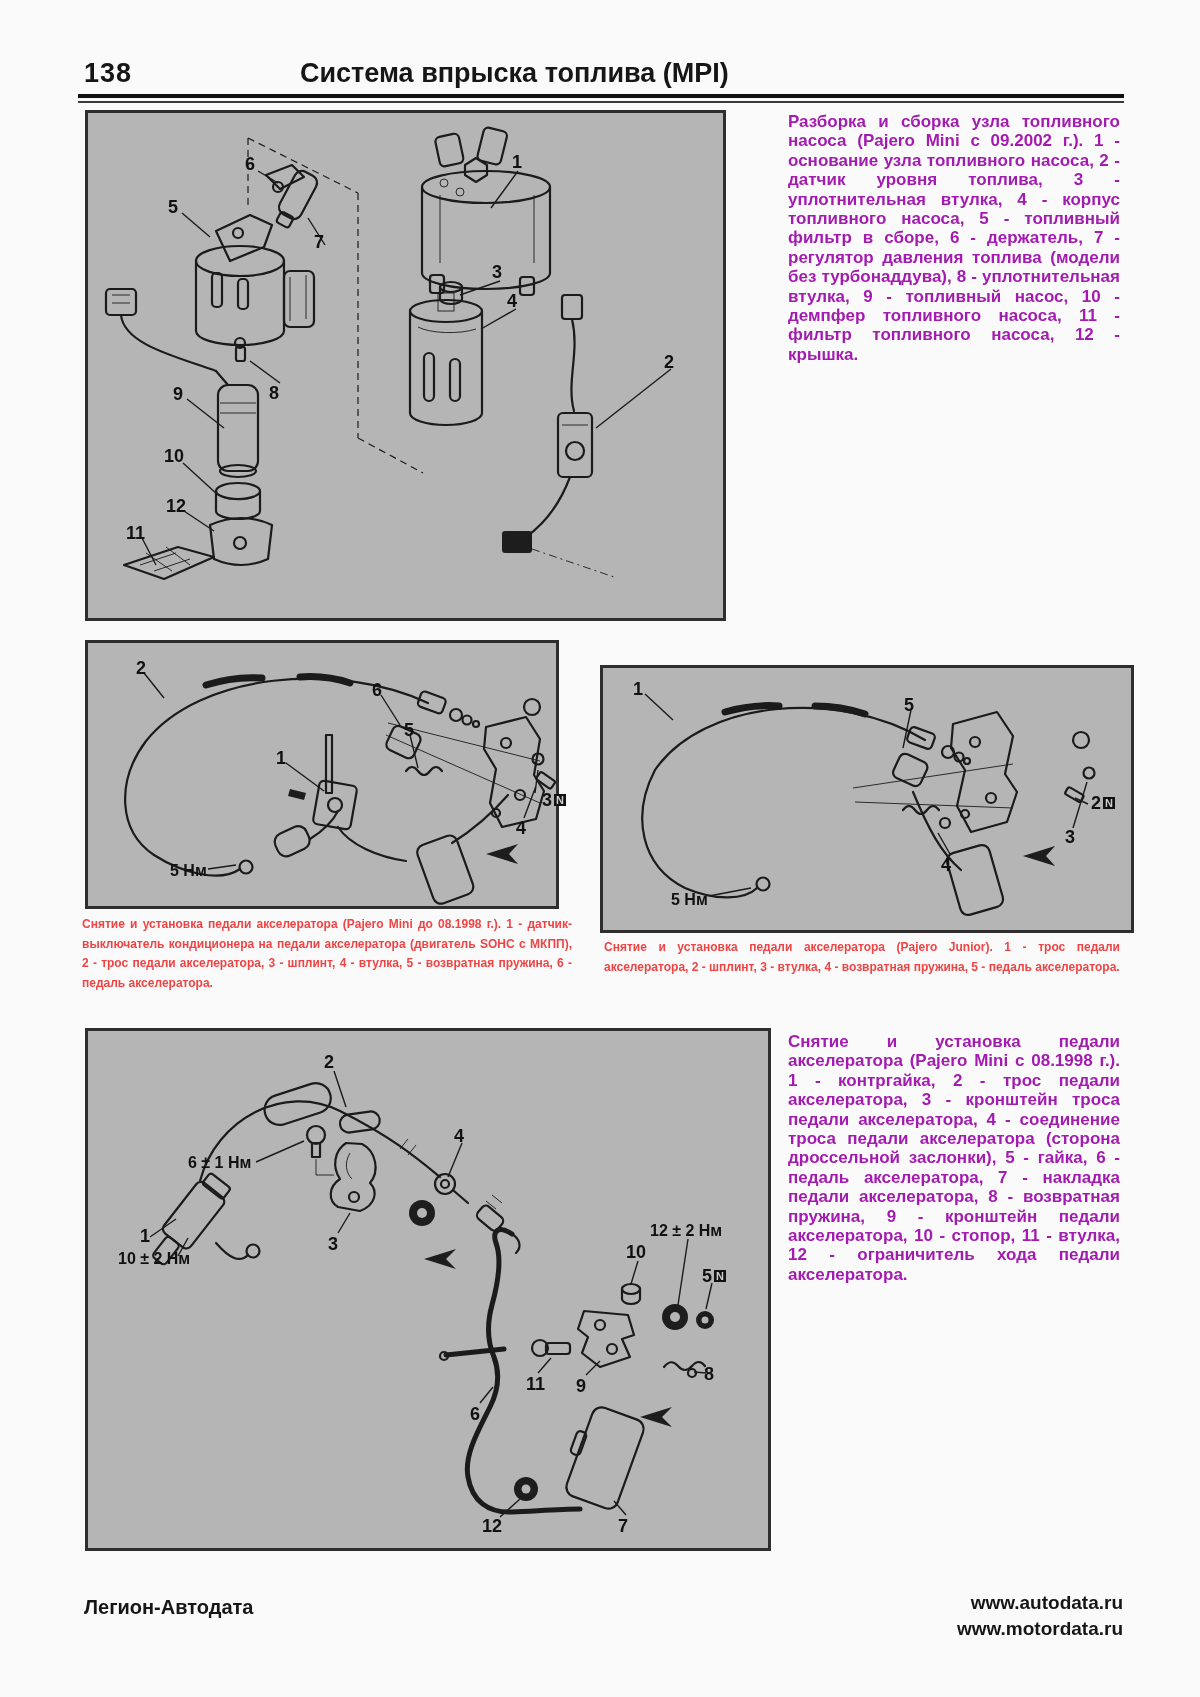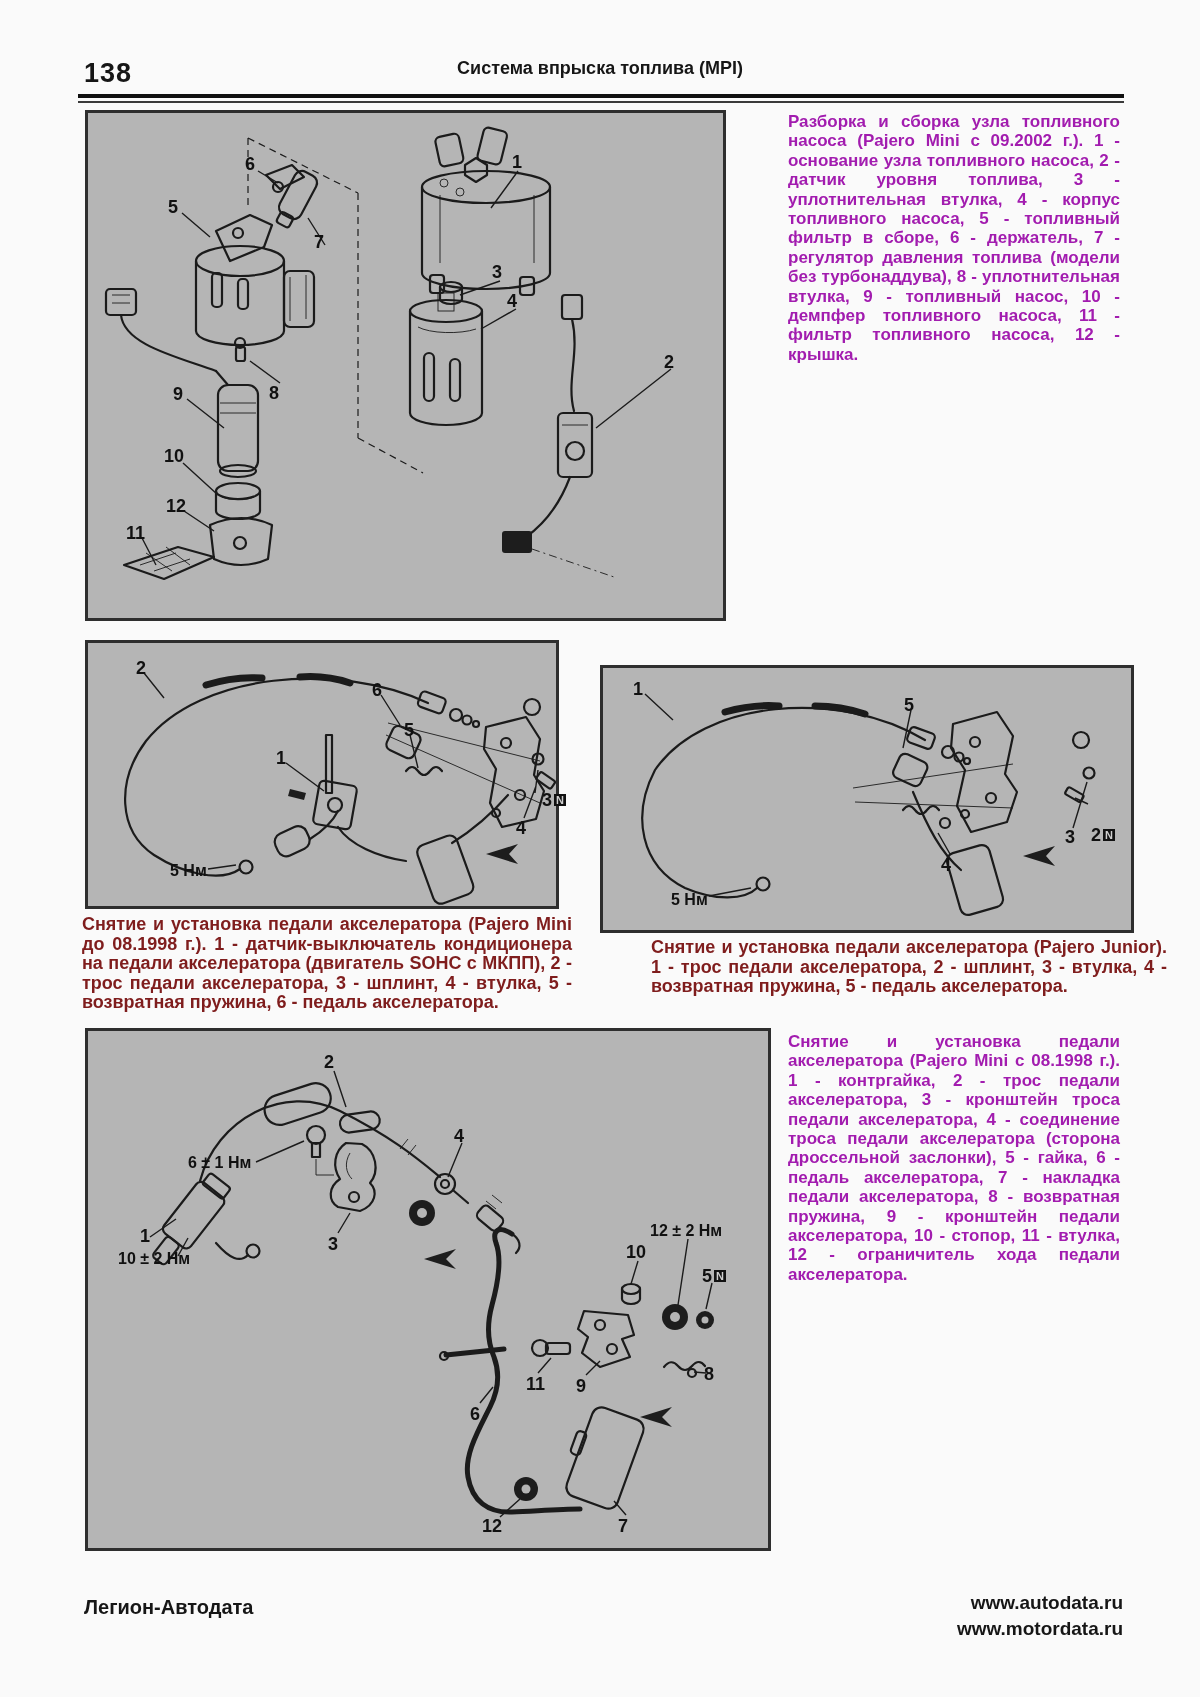"Система впрыска топлива (MPI)" .hdr-title { font-size: 18px -> 27px; text-align: center -> none }
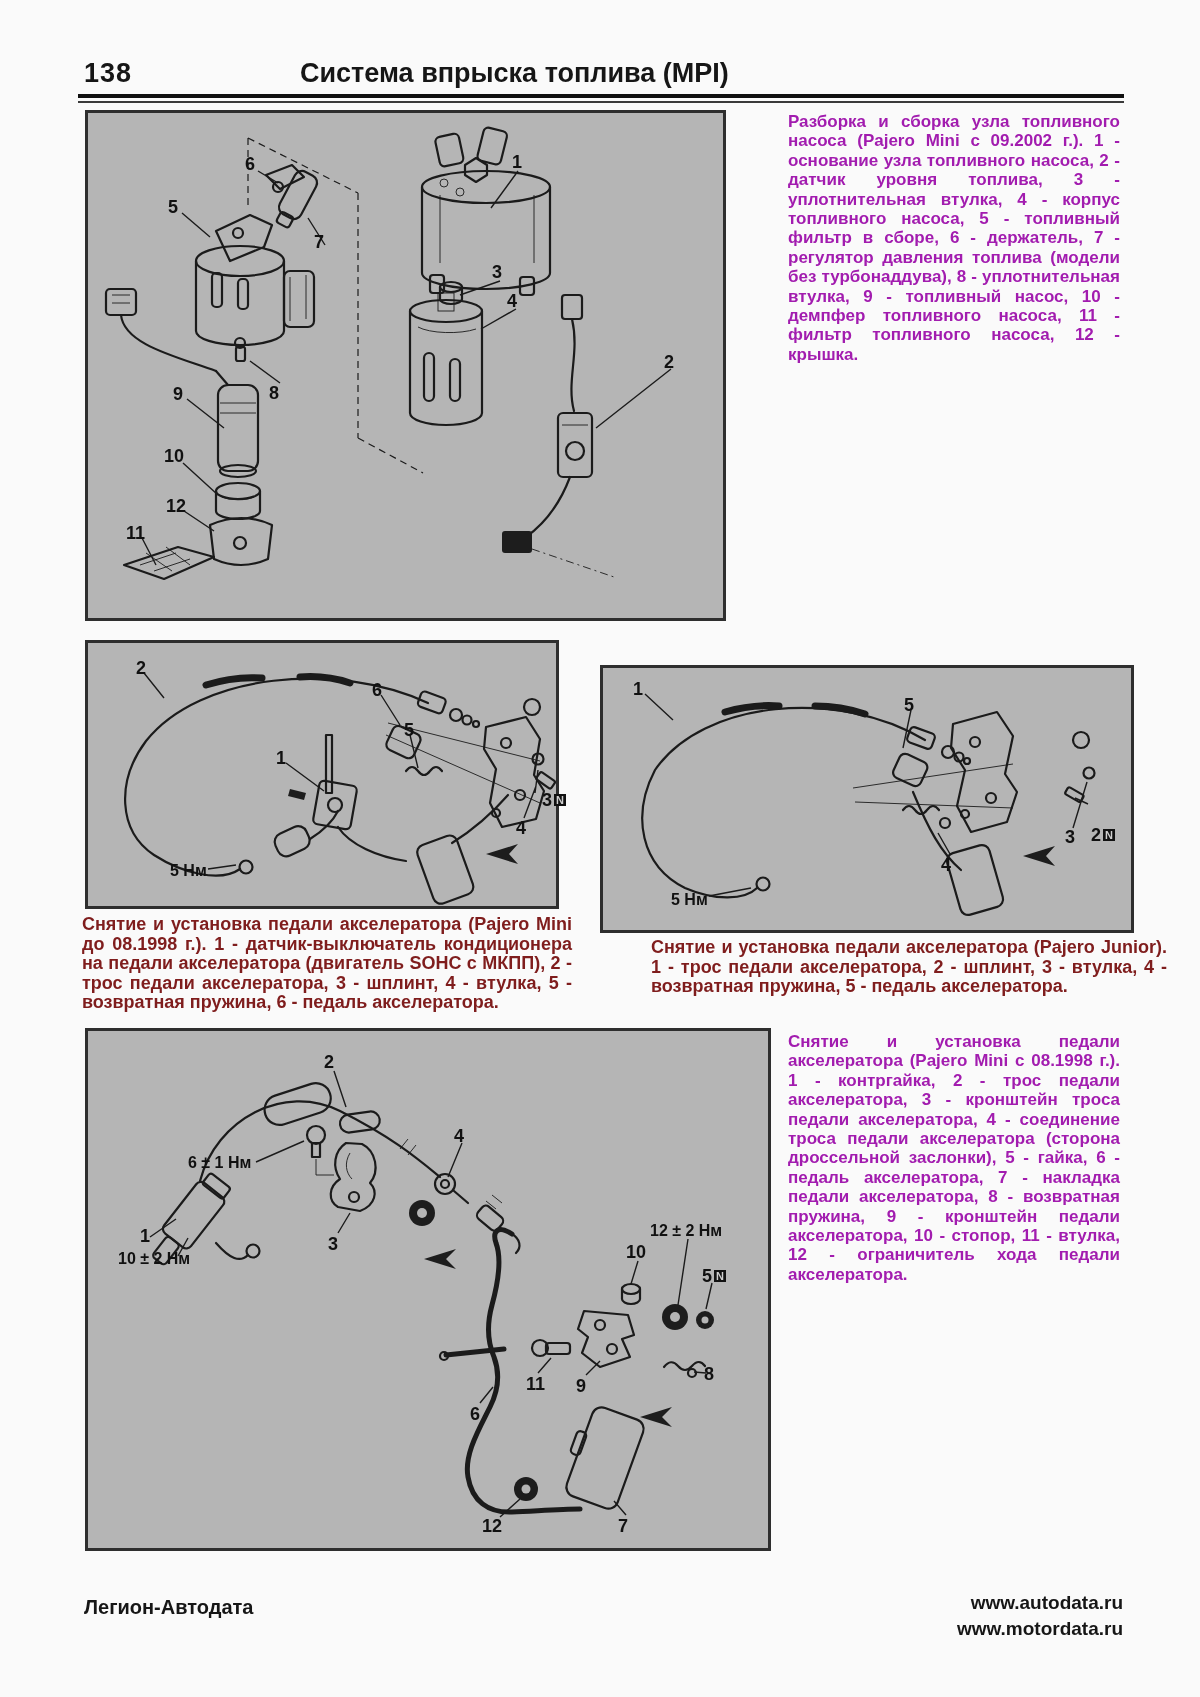"2 N" span.co { margin-top: 32px -> none }
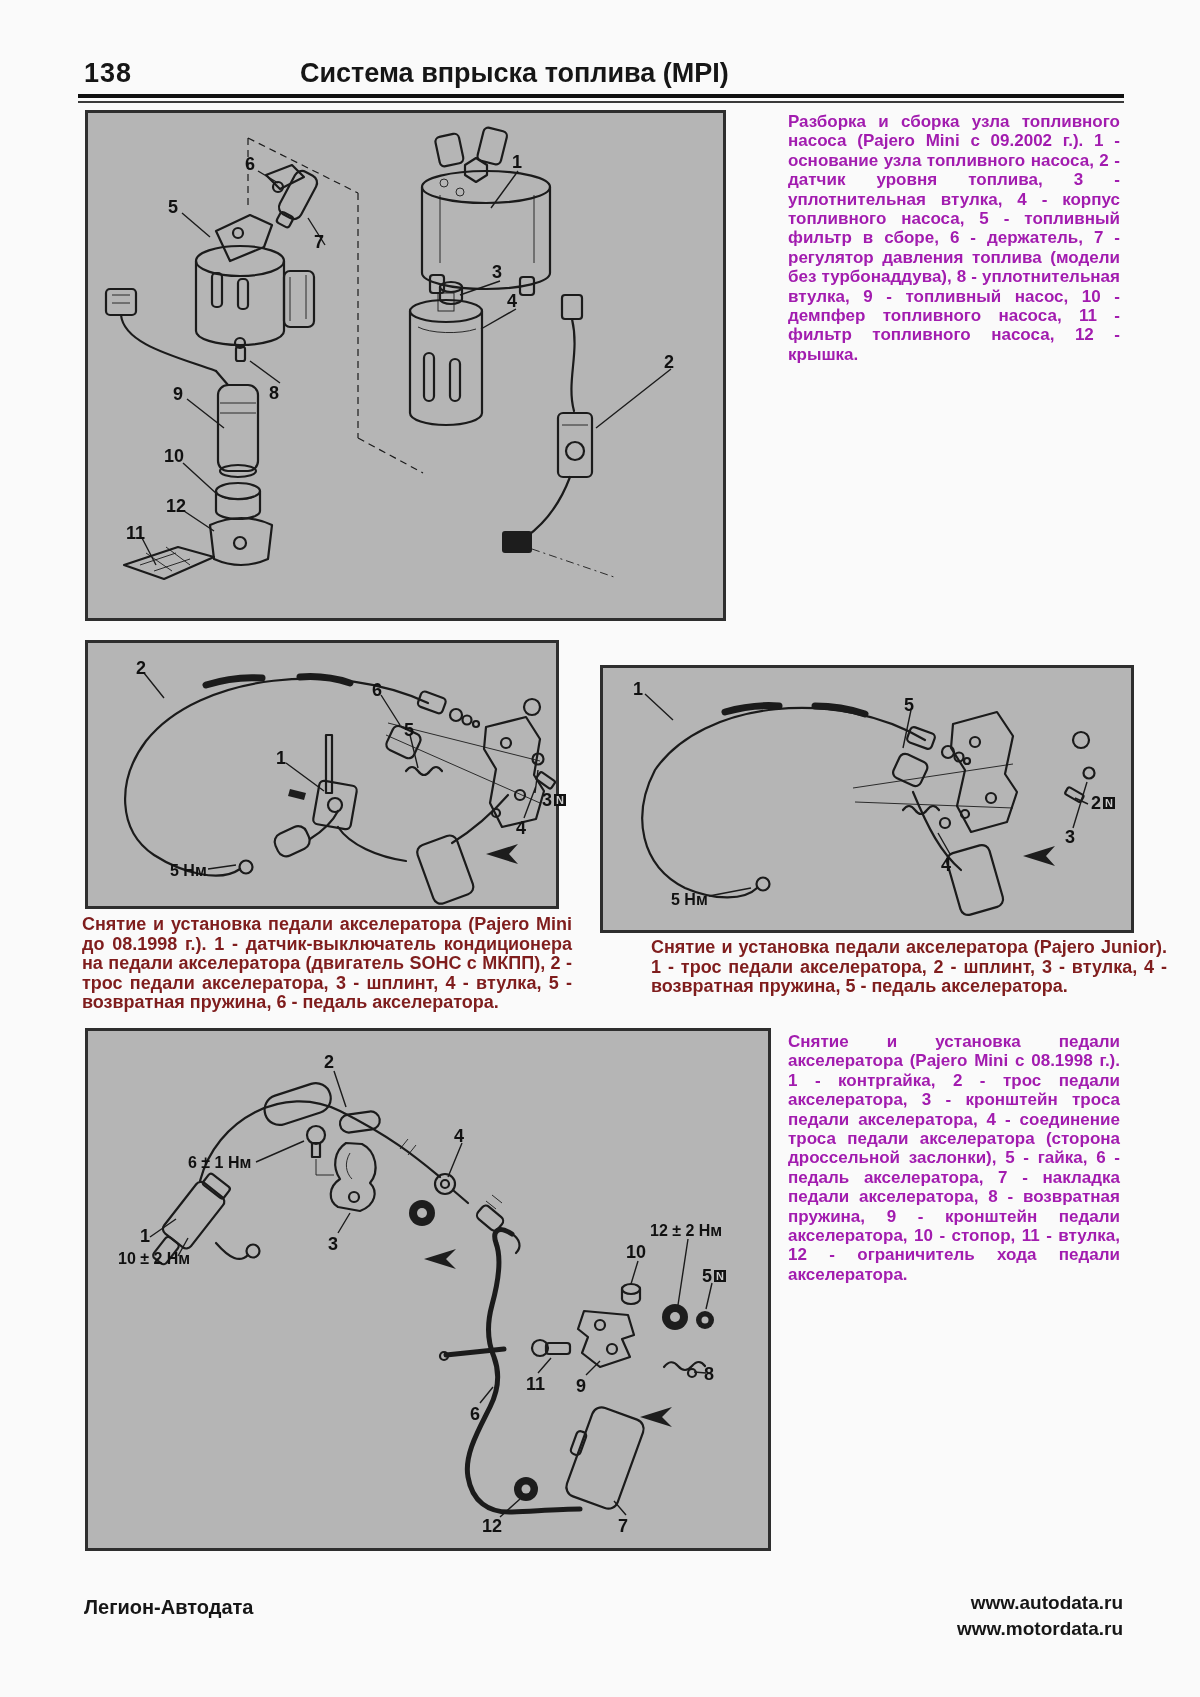"Снятие и установка педали акселератора (Pajero Mini до" .caption { color: #7f1d1d -> #ef4444; font-size: 18px -> 12px }
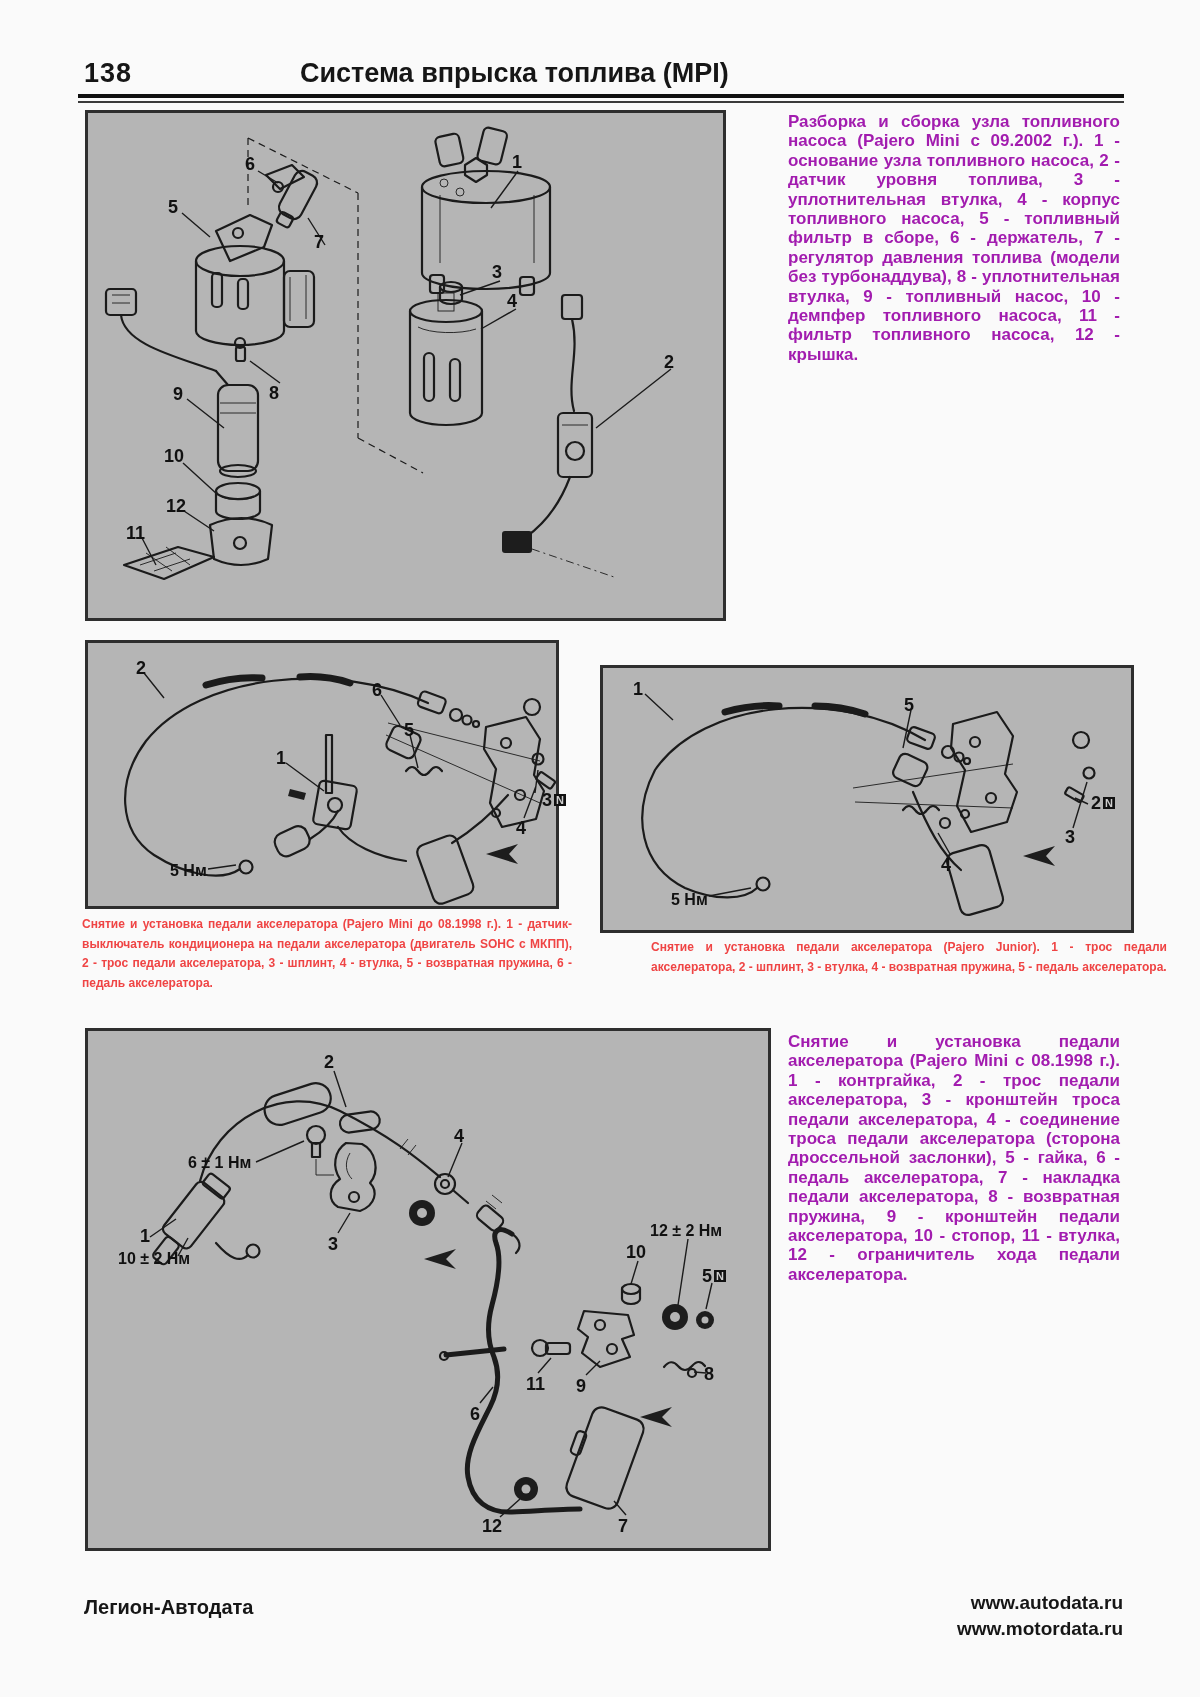"Снятие и установка педали акселератора (Pajero Junior)." div.caption { margin-left: 47px -> none }
